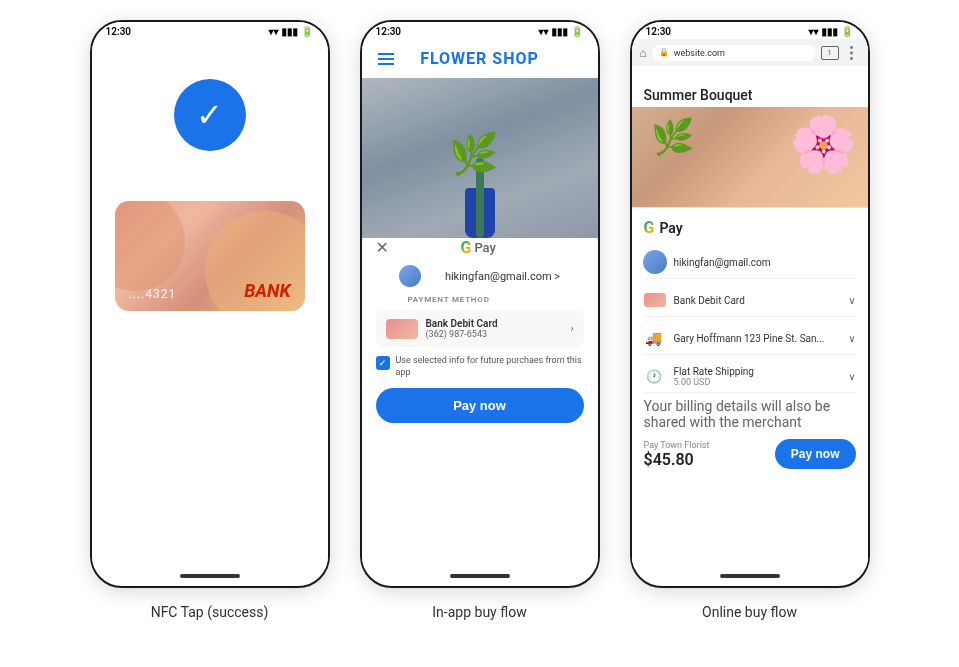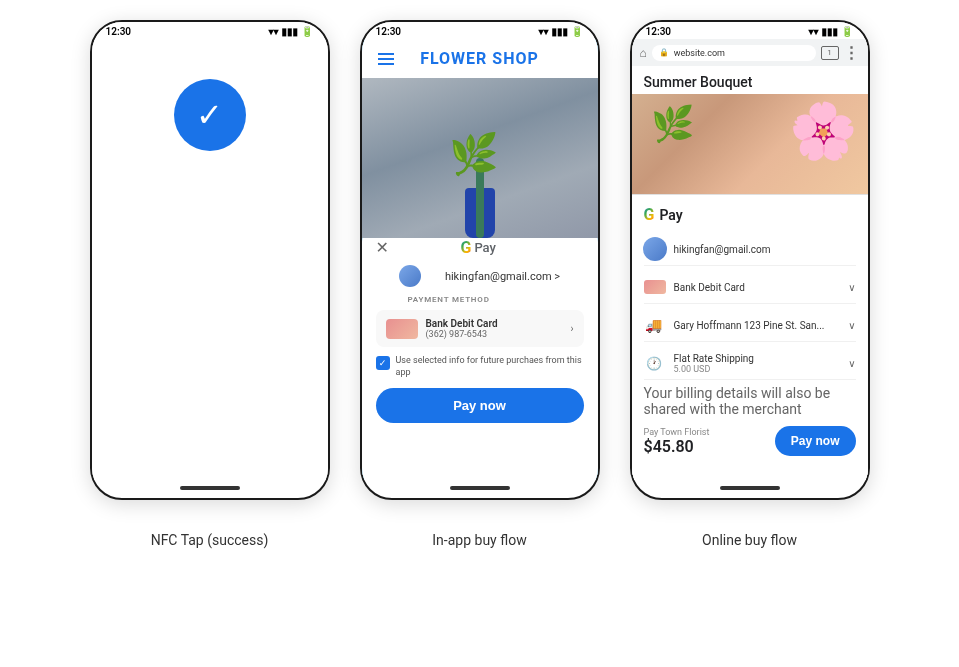"12:30" .phone { height: 480px -> 568px }
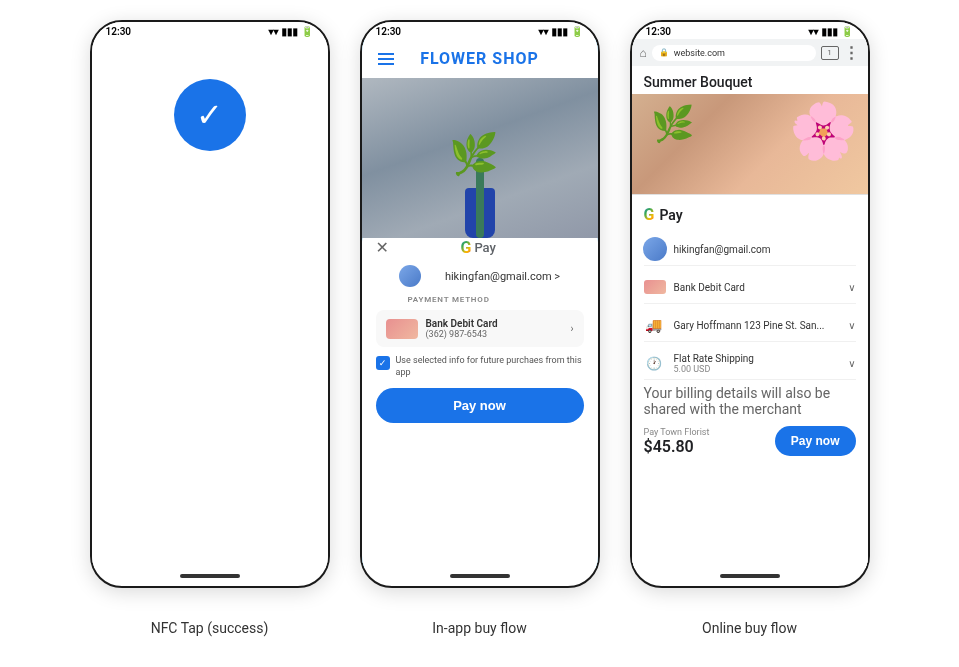"Summer Bouquet" .page-title-web { padding: 8px 12px 4px -> 21px 12px 4px }
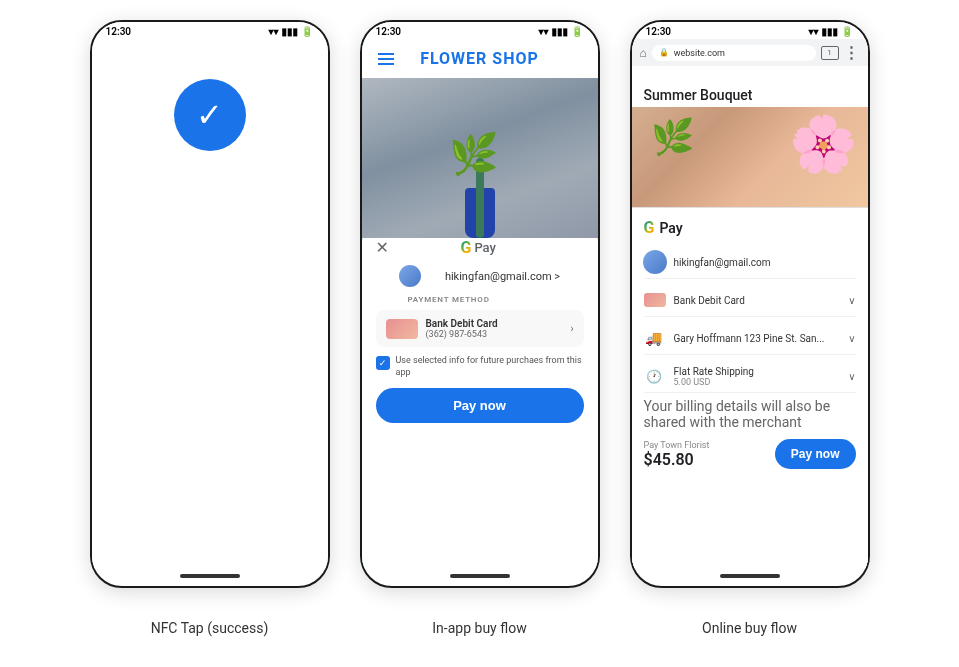"....4321" div.bank-card { html: none -> <div> <div> <span>....4321</span> <span>BANK</span> </div> </div> }
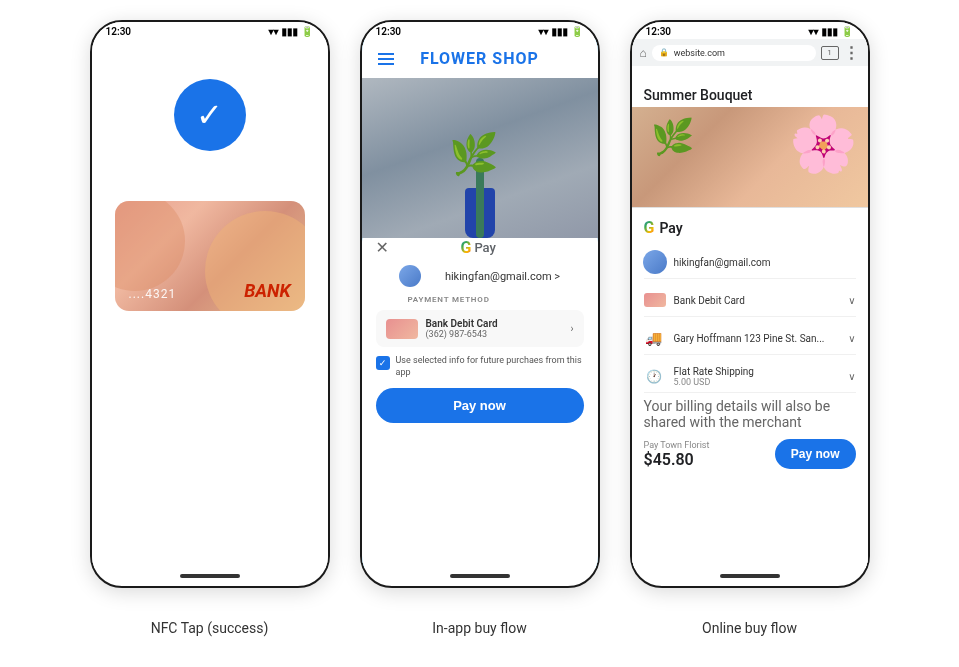"NFC Tap (success)" .phone-label { margin-top: 20px -> 4px }
